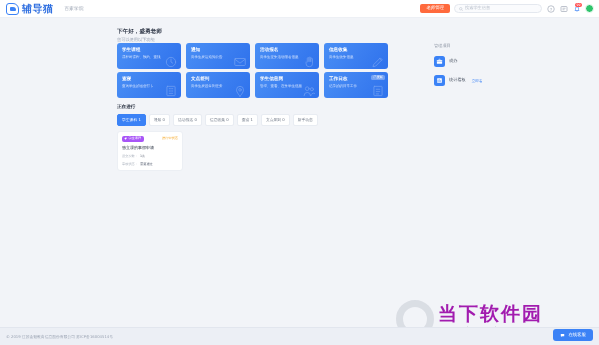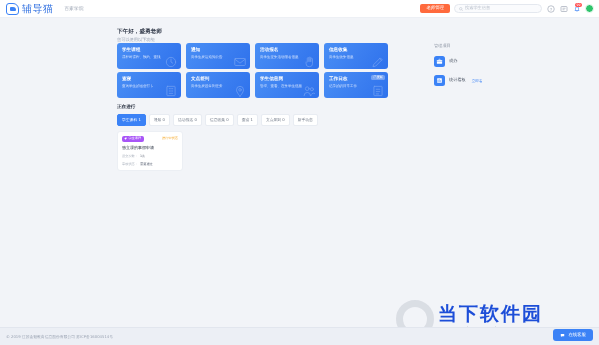"辅导猫" .brand-name { font-weight: normal -> bold }
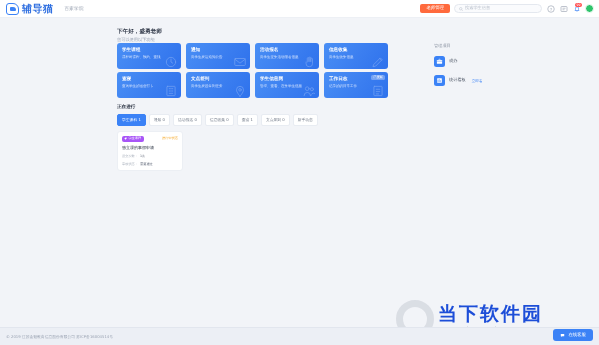"当下软件园" .wm-cn { color: #1d4ed8 -> #a21caf }
